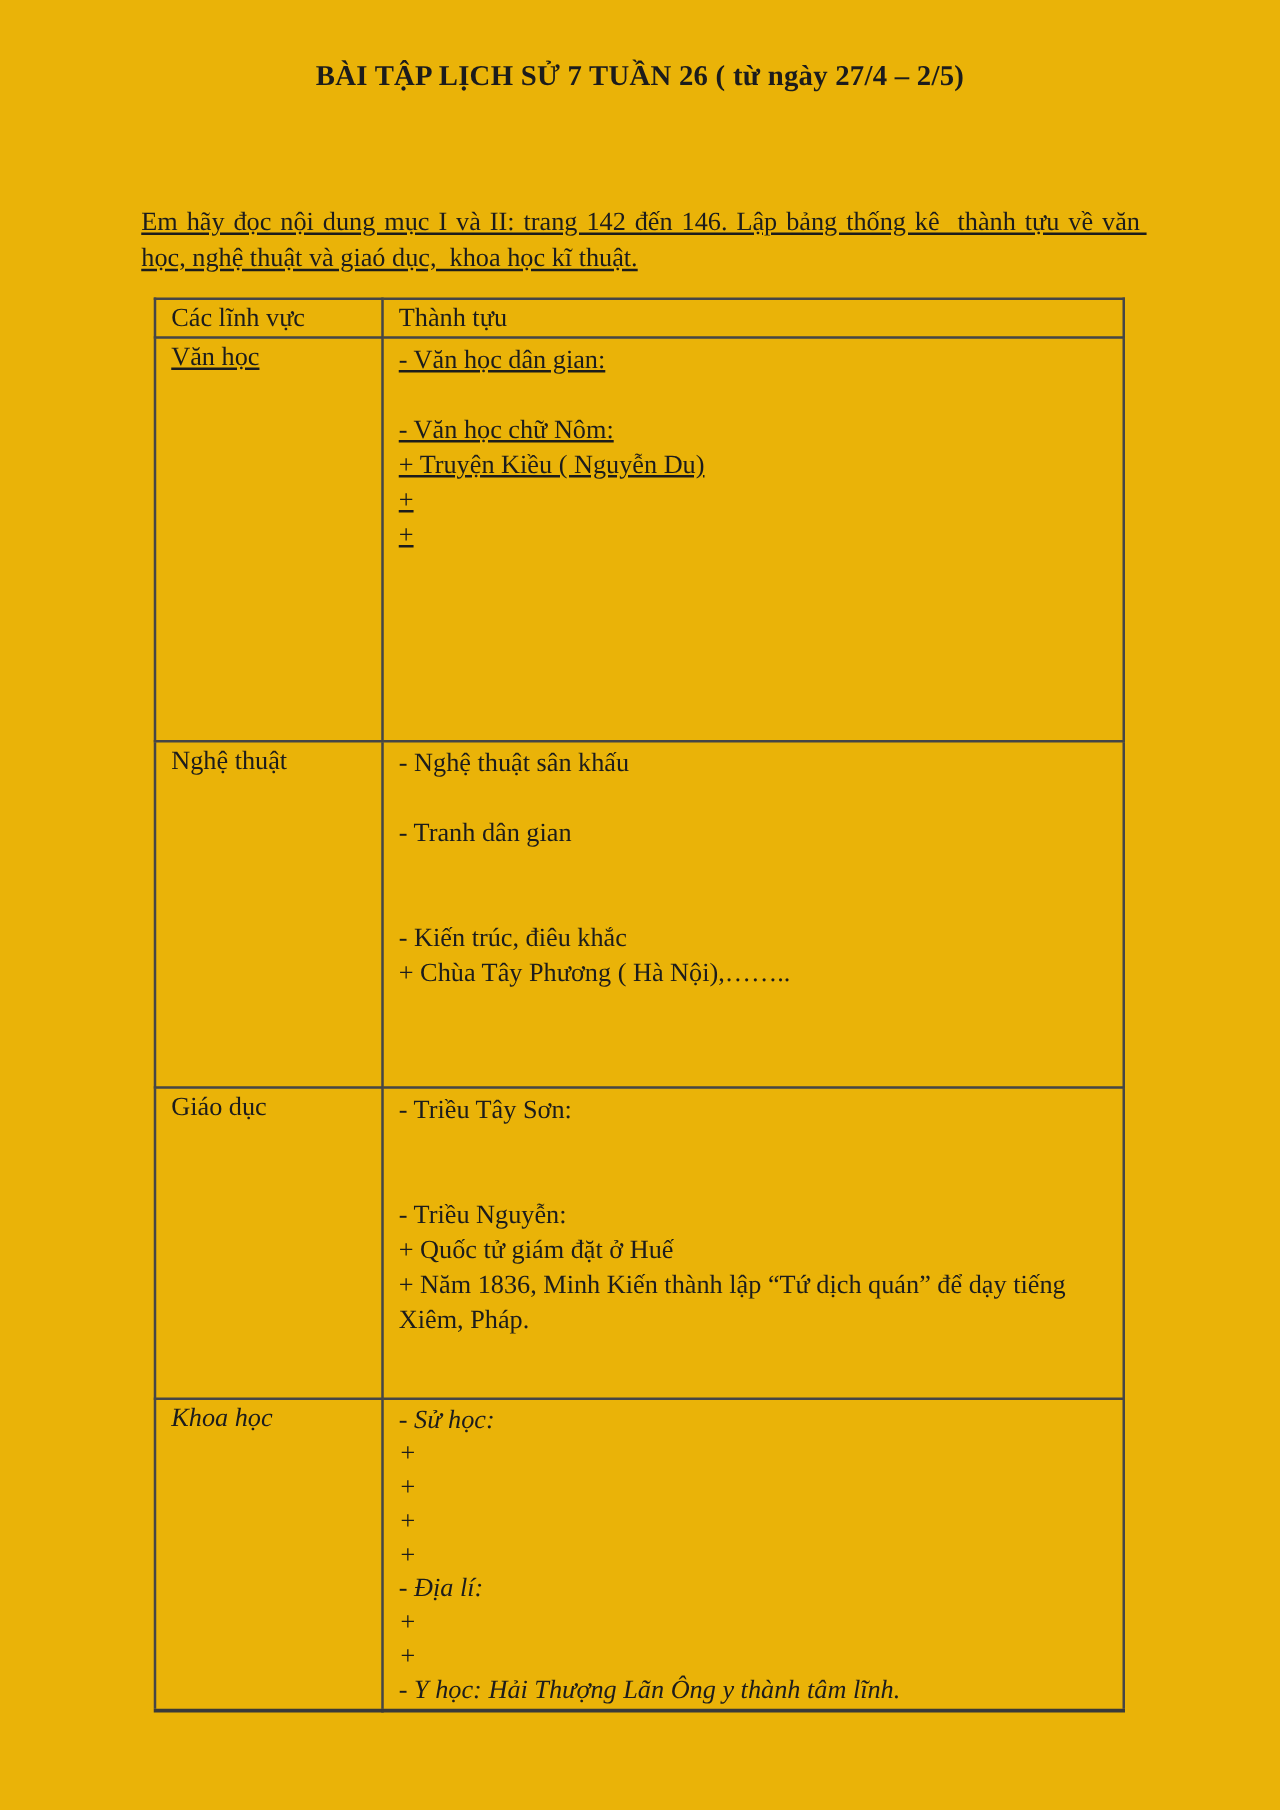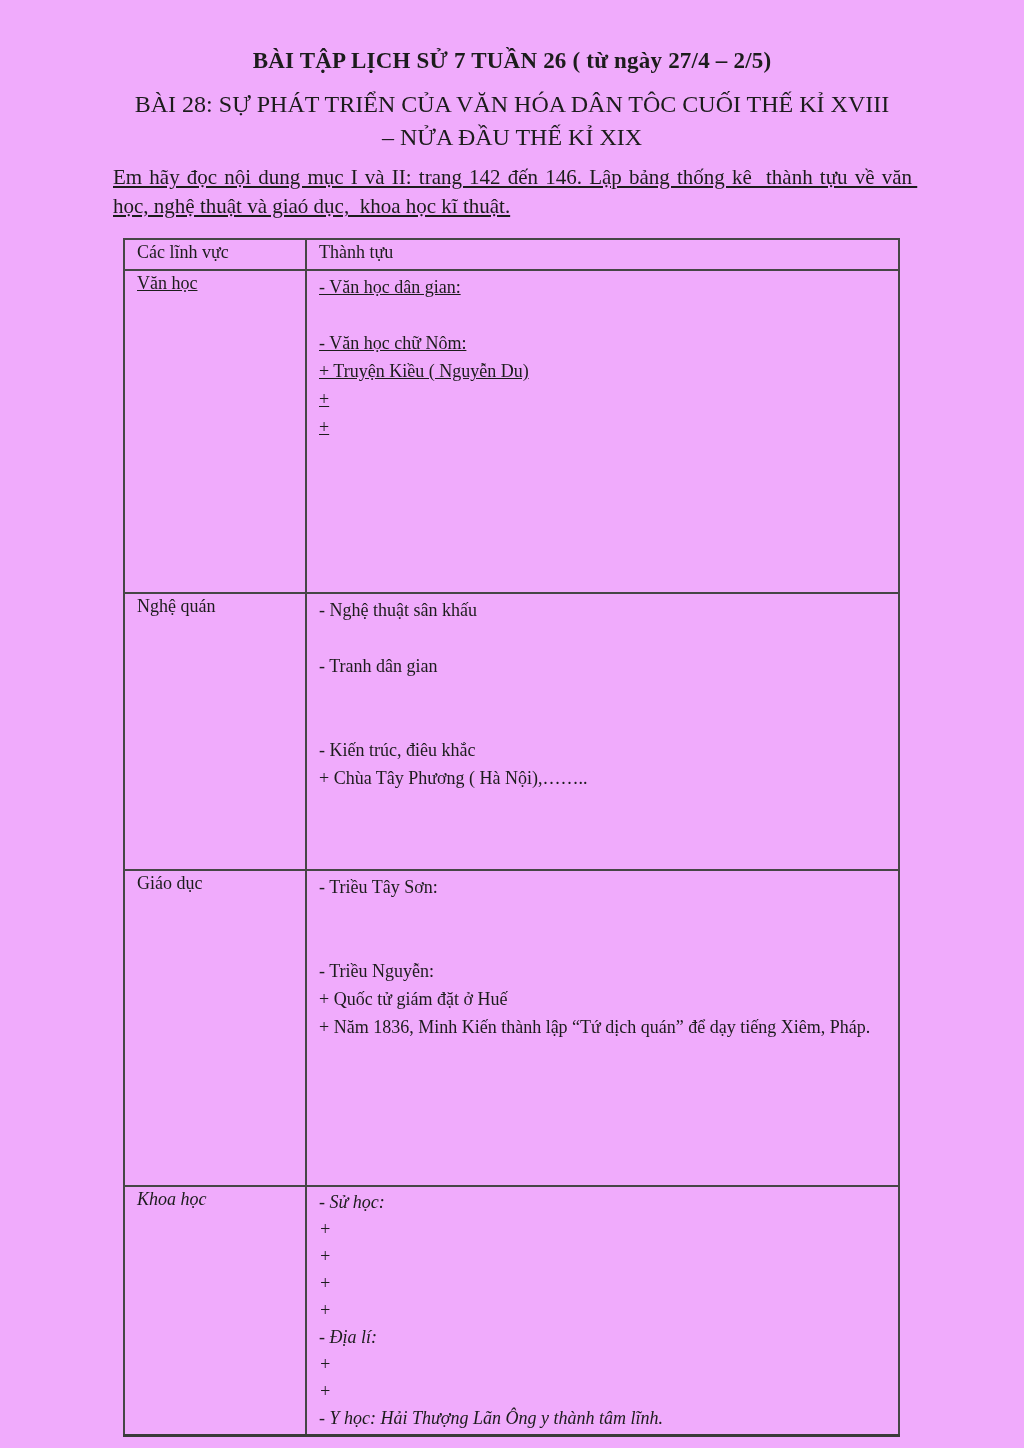"BÀI TẬP LỊCH SỬ 7" .page { background: #f0abfc -> #eab308 }
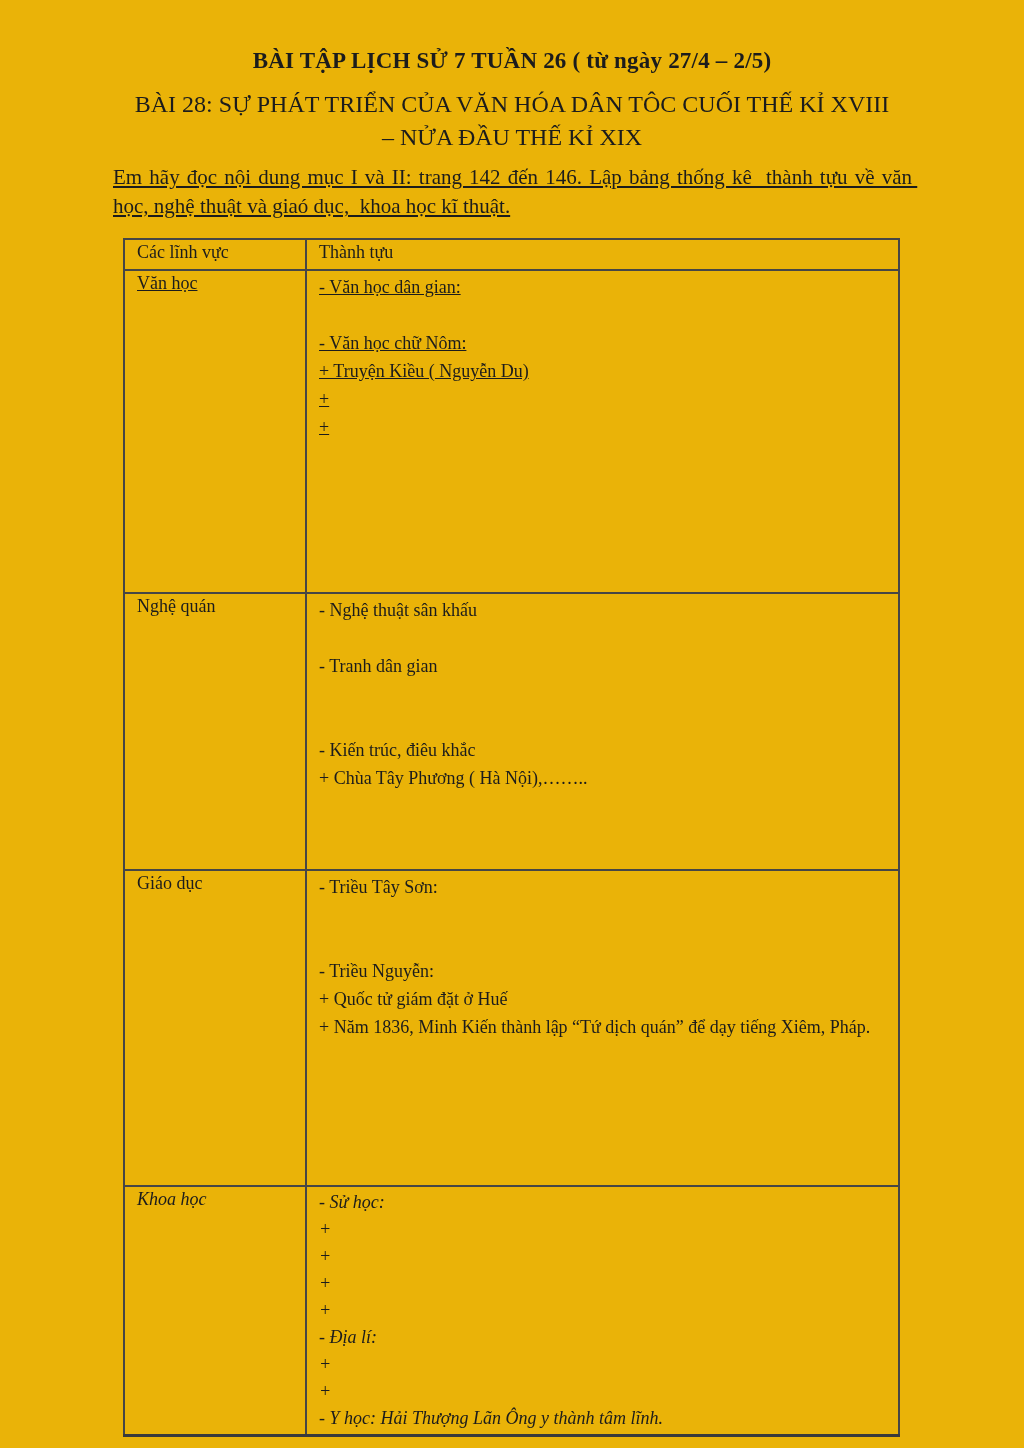"BÀI 28: SỰ PHÁT TRIỂN" div.title-lesson { html: <div> <div>BÀI 28: SỰ PHÁT TRIỂN CỦA VĂN HÓA DÂN TÔC CUỐI THẾ KỈ XVIII</div> <div>– NỬA ĐẦU THẾ KỈ XIX</div> </div> -> none }
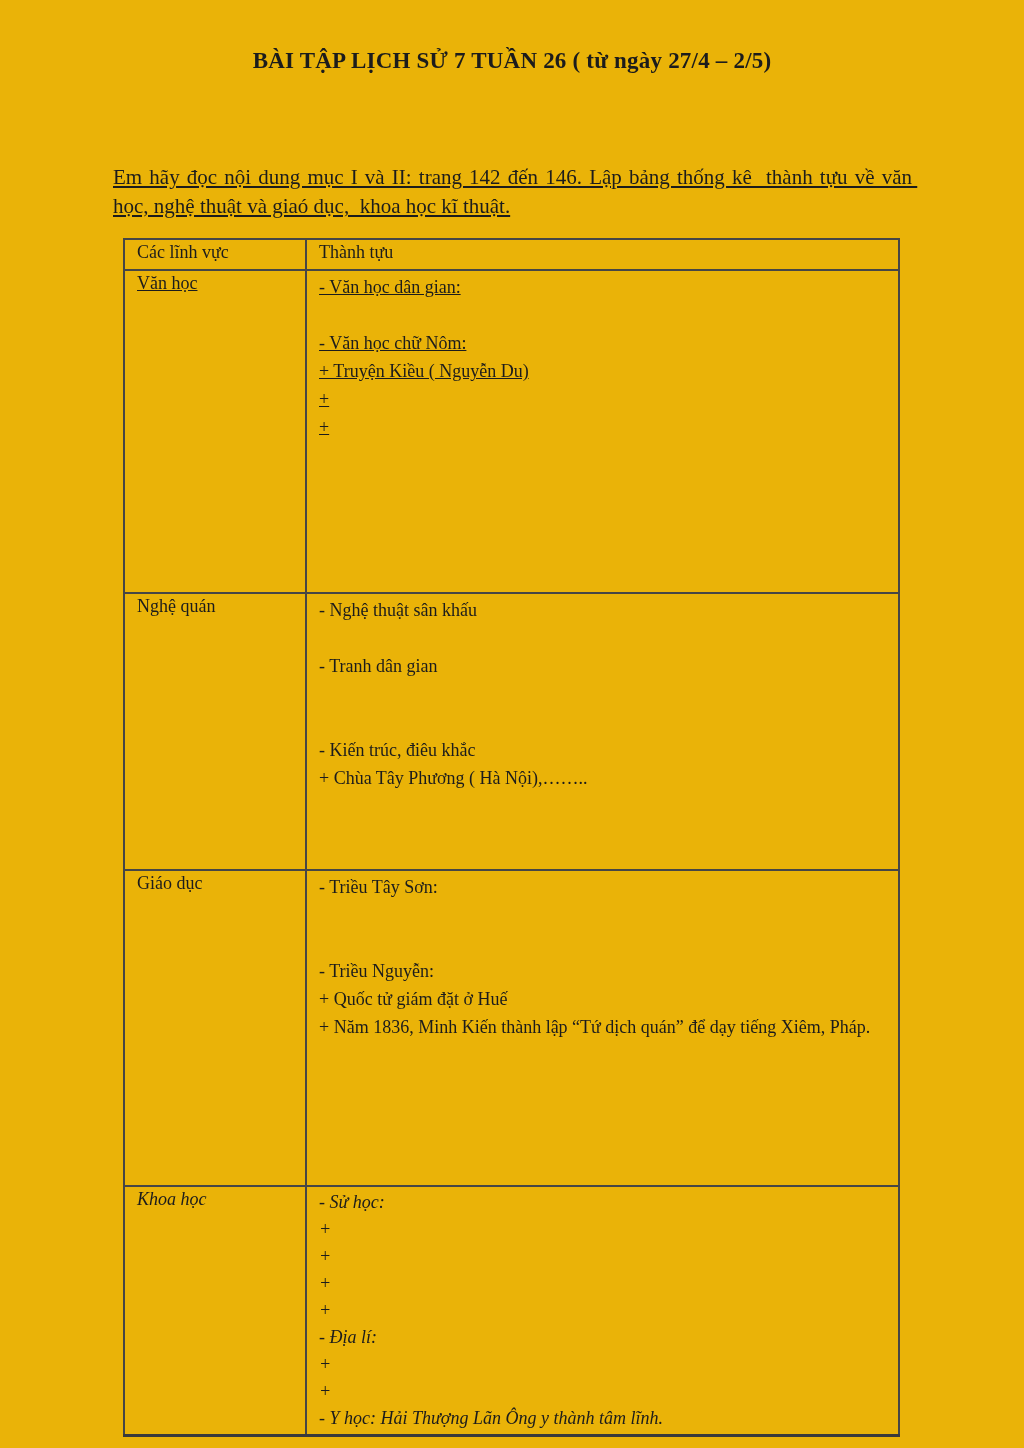"Các lĩnh vực" table.worksheet th, table.worksheet td { font-size: 18px -> 21px }
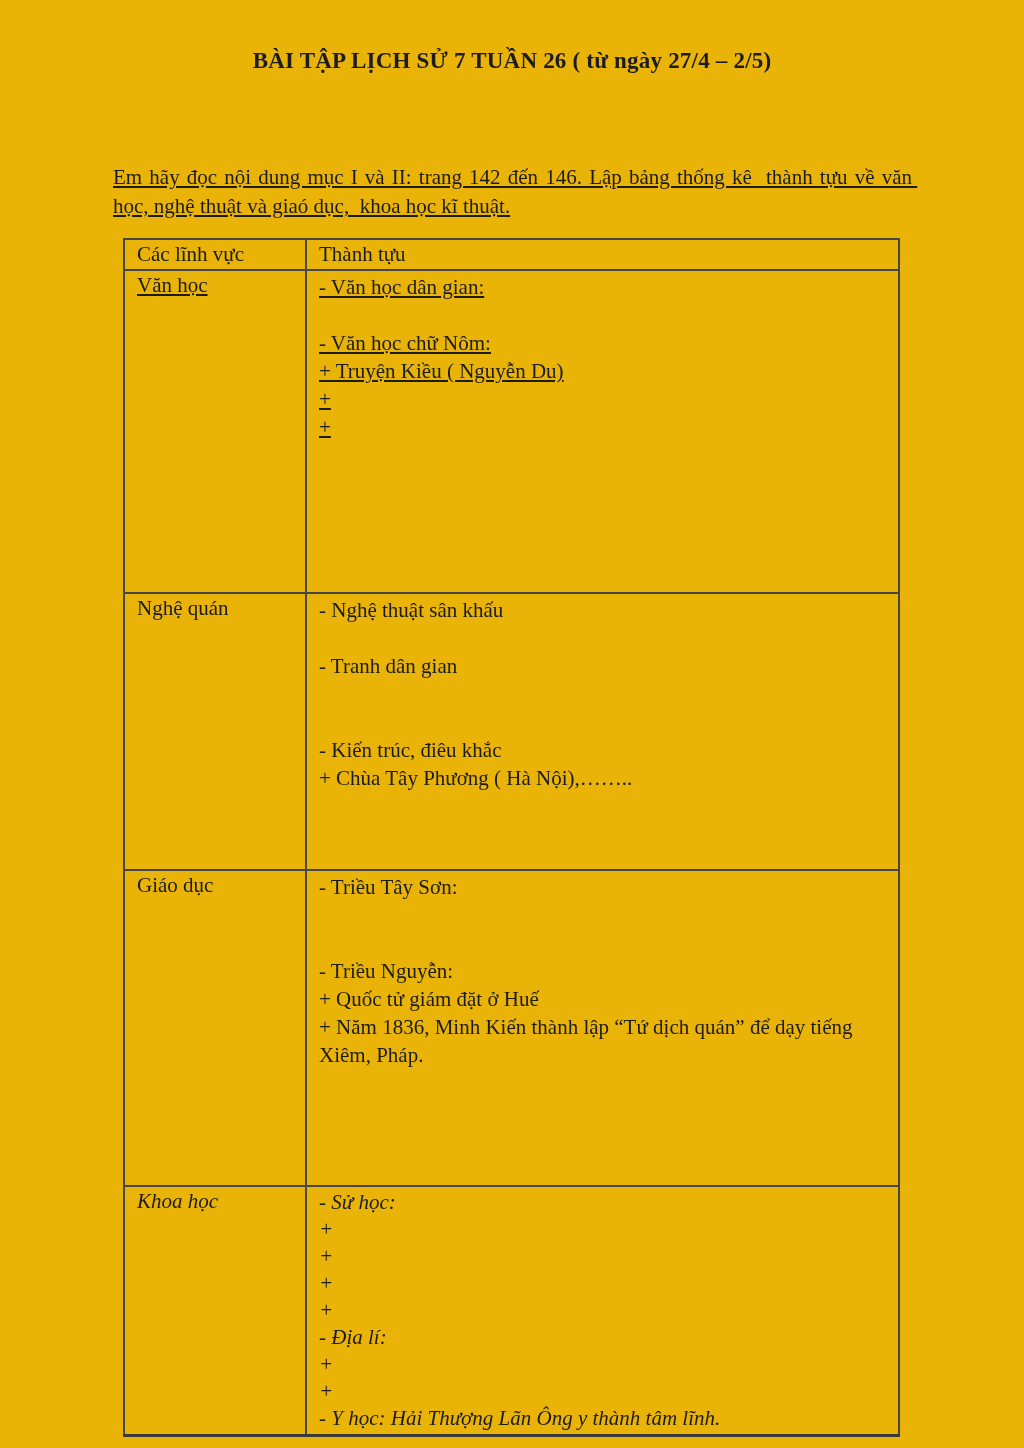"Nghệ quán" td.cell-field { text: quán -> thuật }
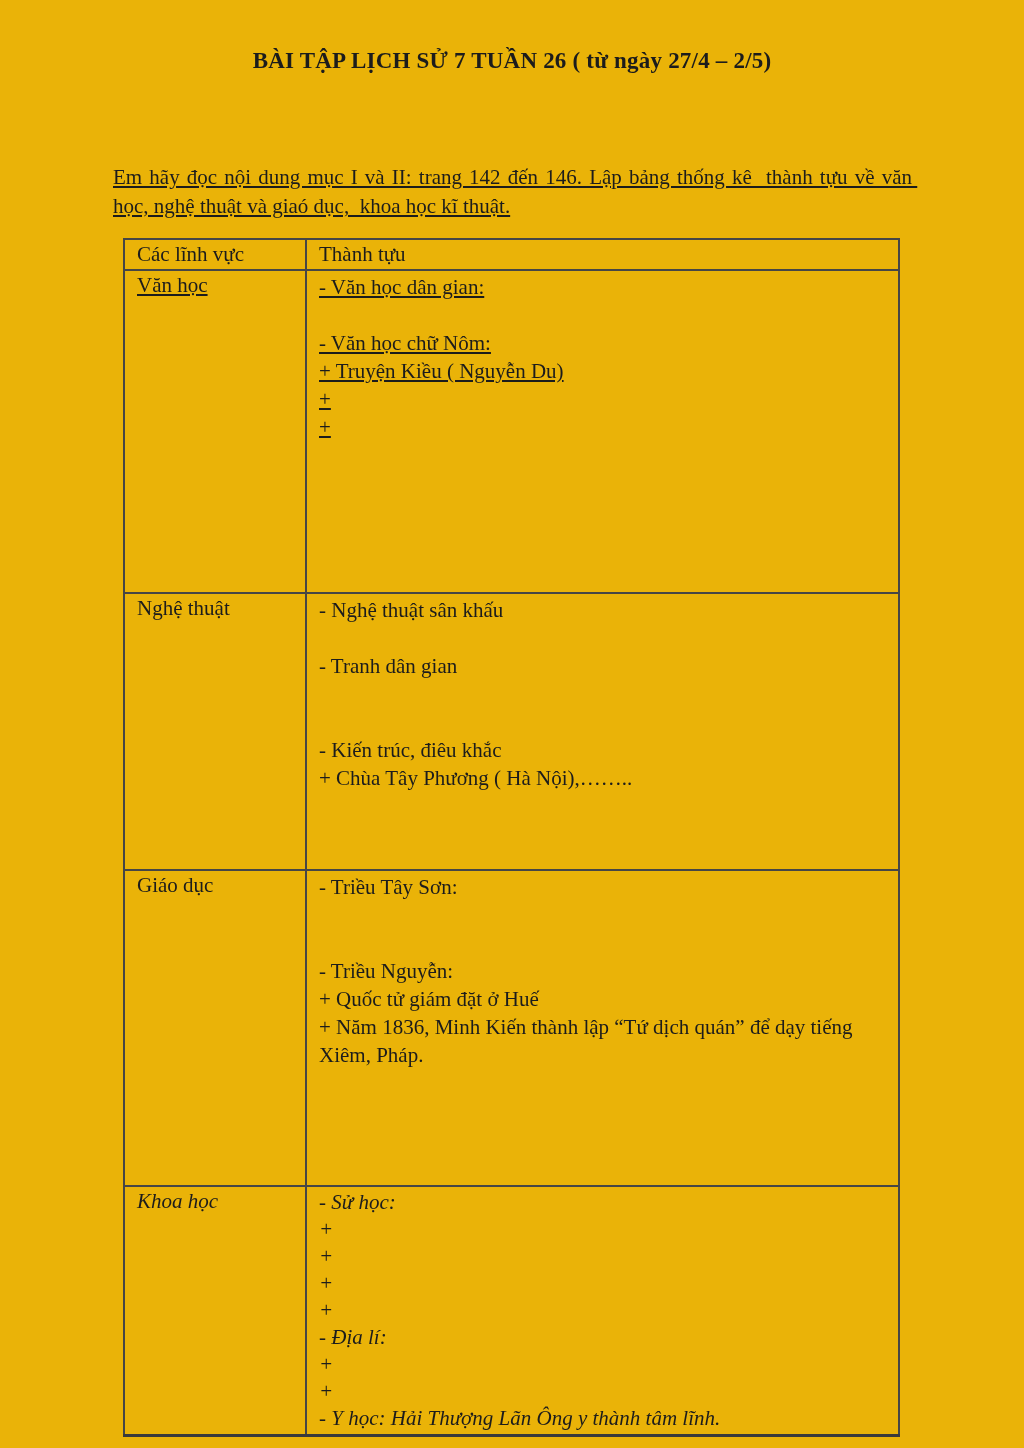"Giáo dục" tr.r-giao { height: 316px -> 249px }
